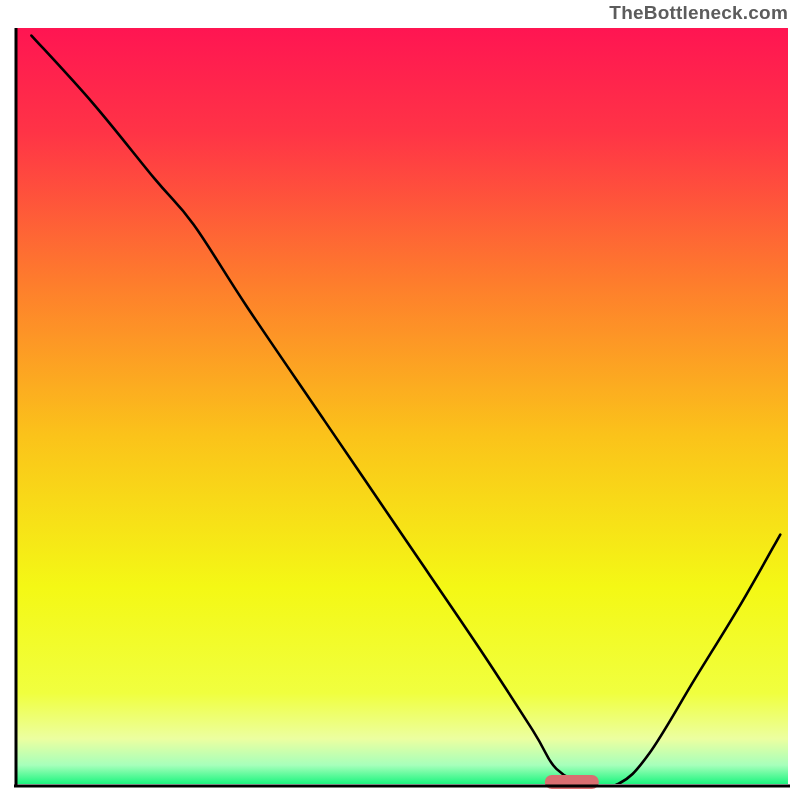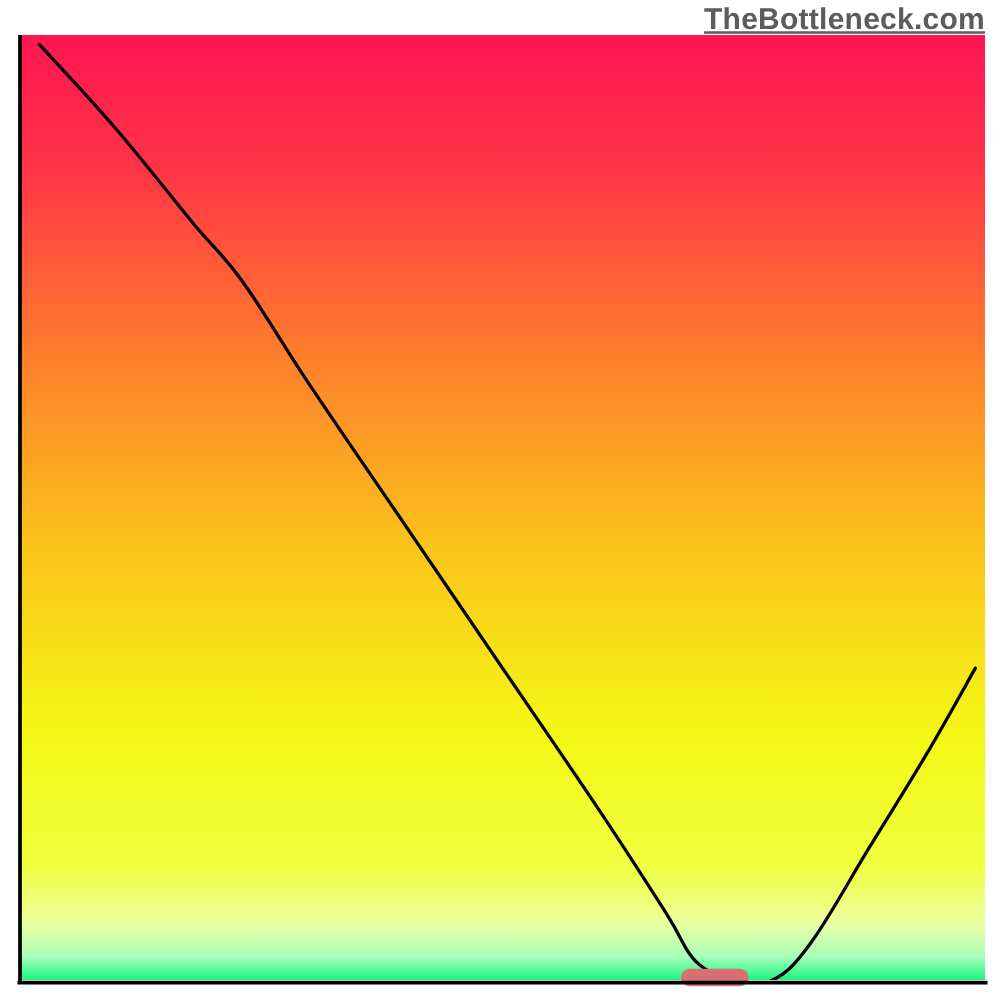"TheBottleneck.com" .watermark { font-size: 24px -> 19px; text-decoration: underline -> none }
